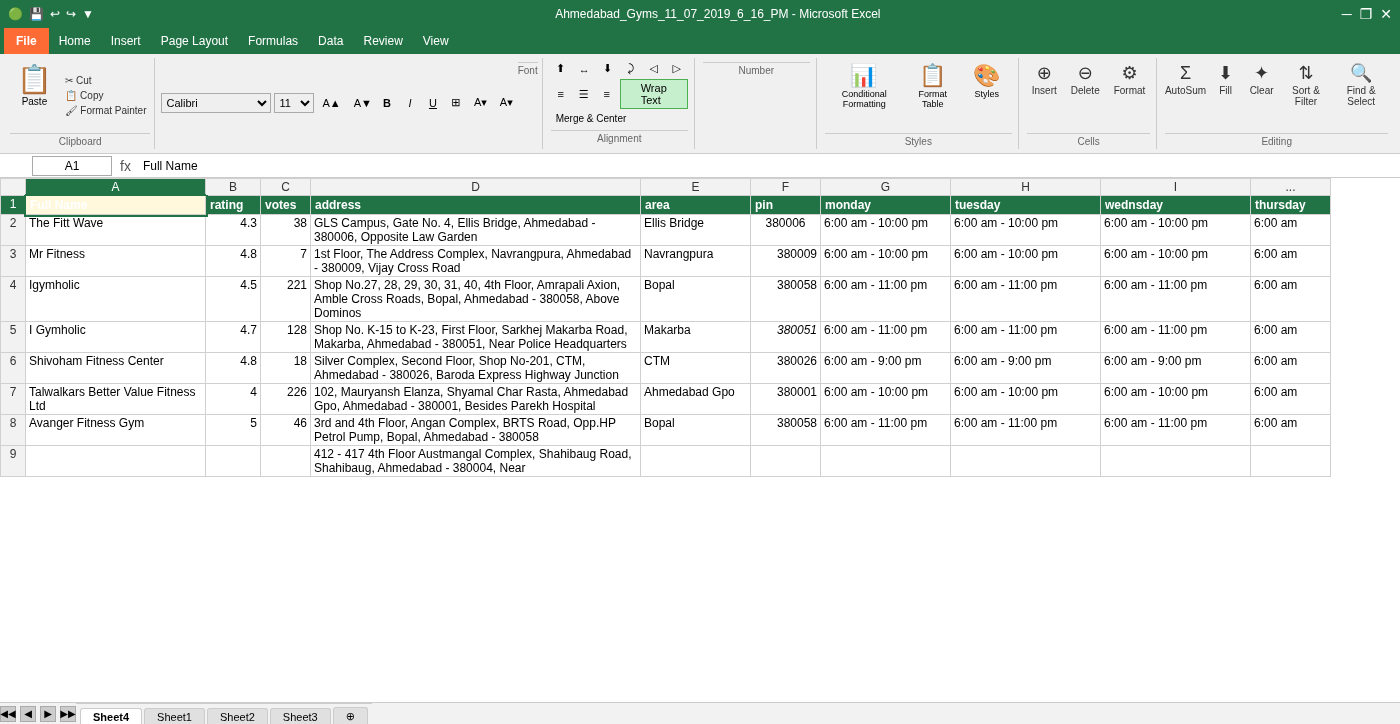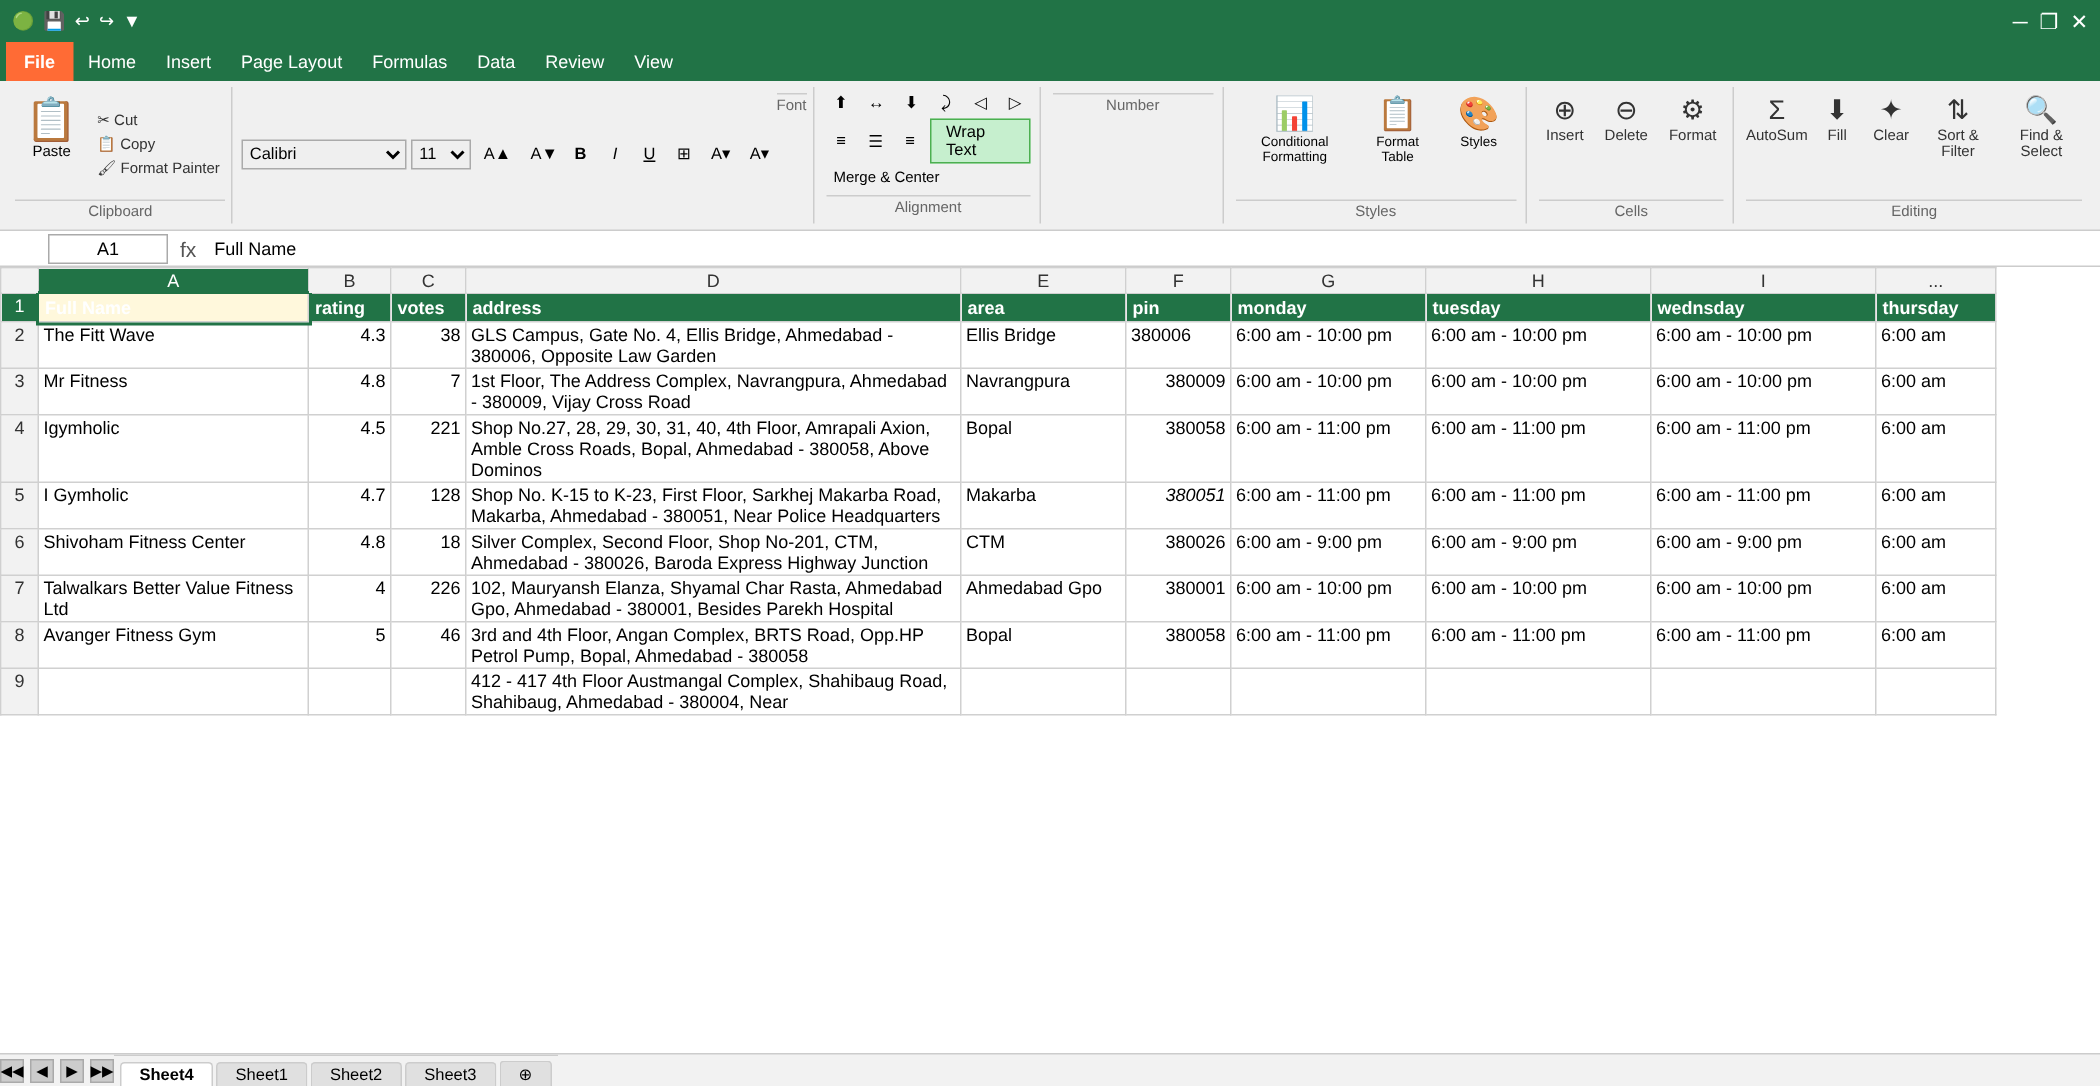"Ahmedabad_Gyms_11_07_2019_6_16_PM -" div.title-bar-center { html: none -> <div>Ahmedabad_Gyms_11_07_2019_6_16_PM - Microsoft Excel</div> }
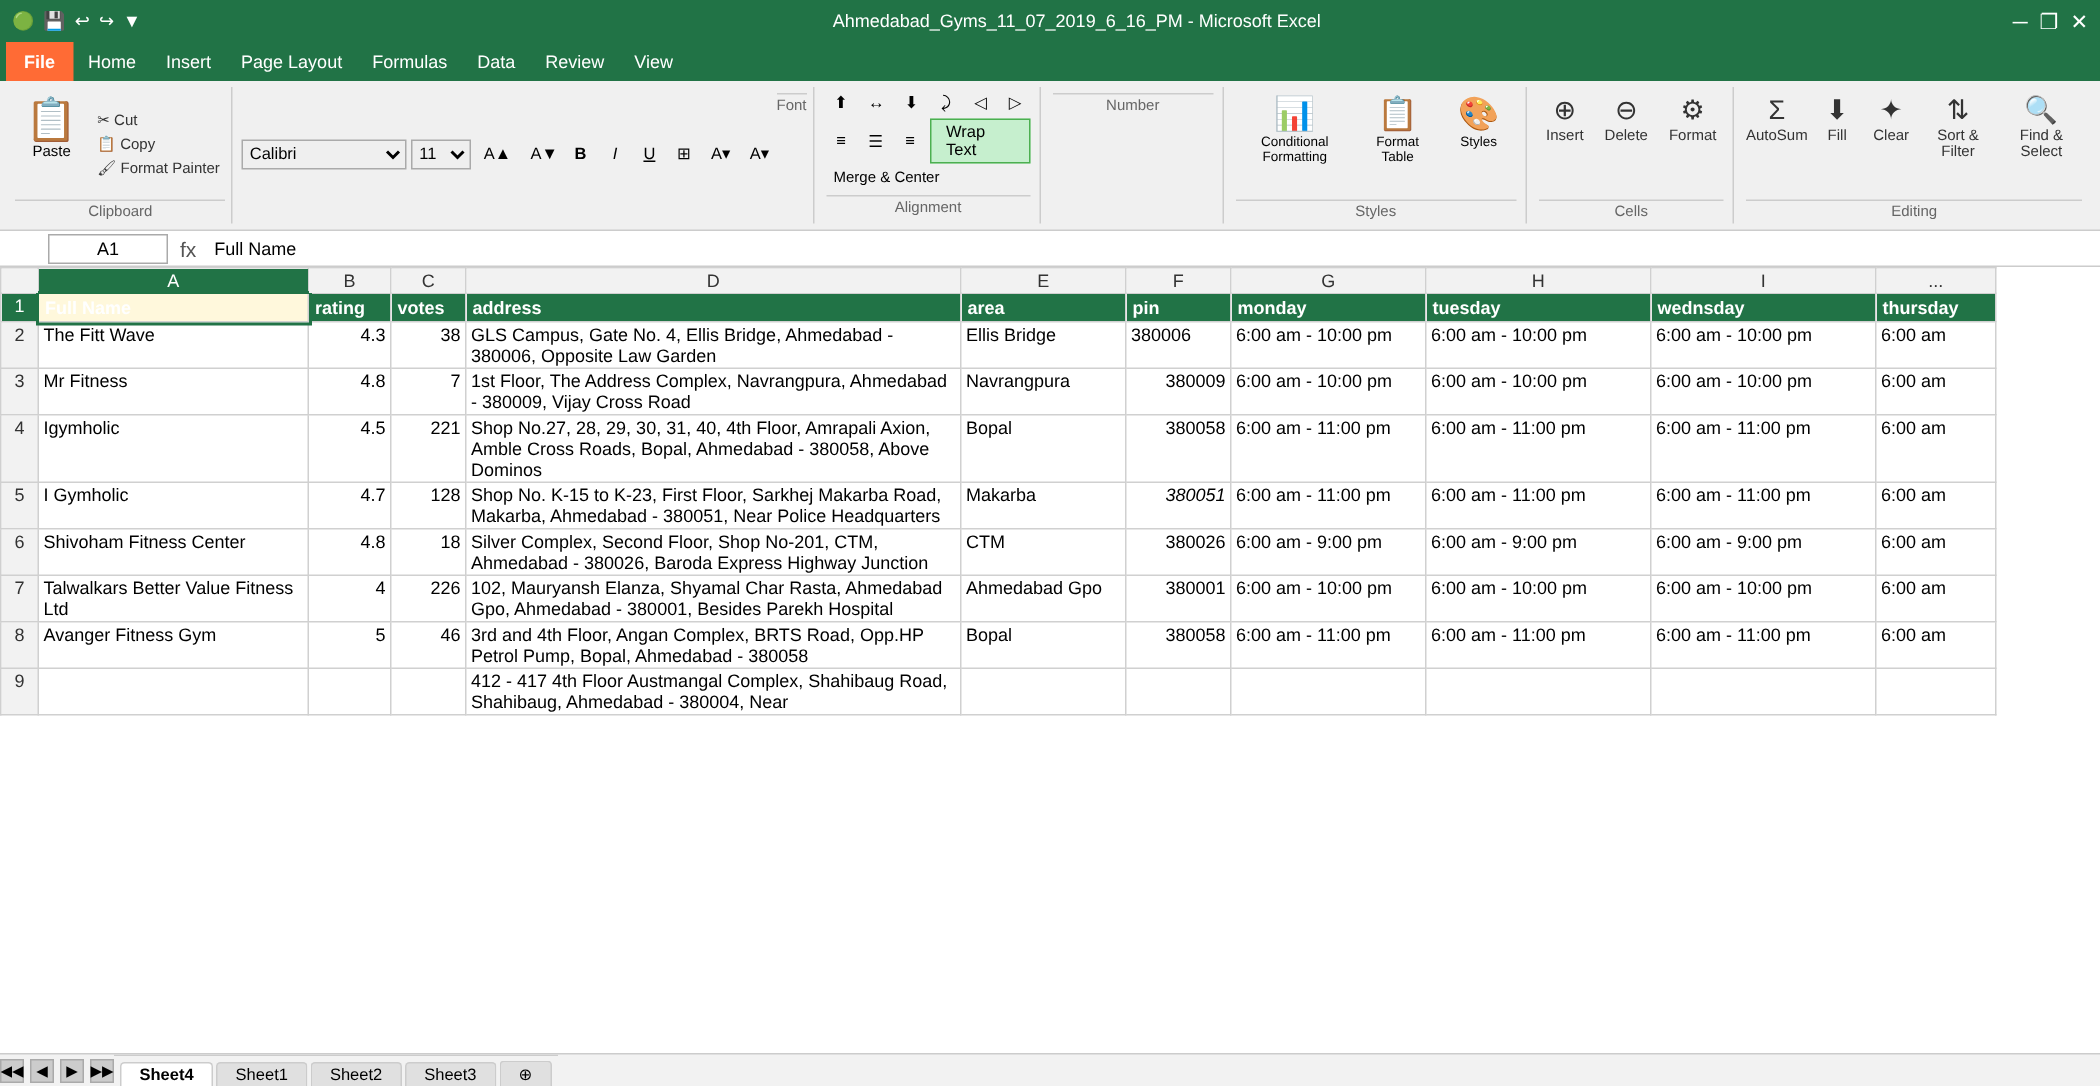"Wrap Text" .wrap-text-btn { padding: 2px 10px -> 2px 20px }
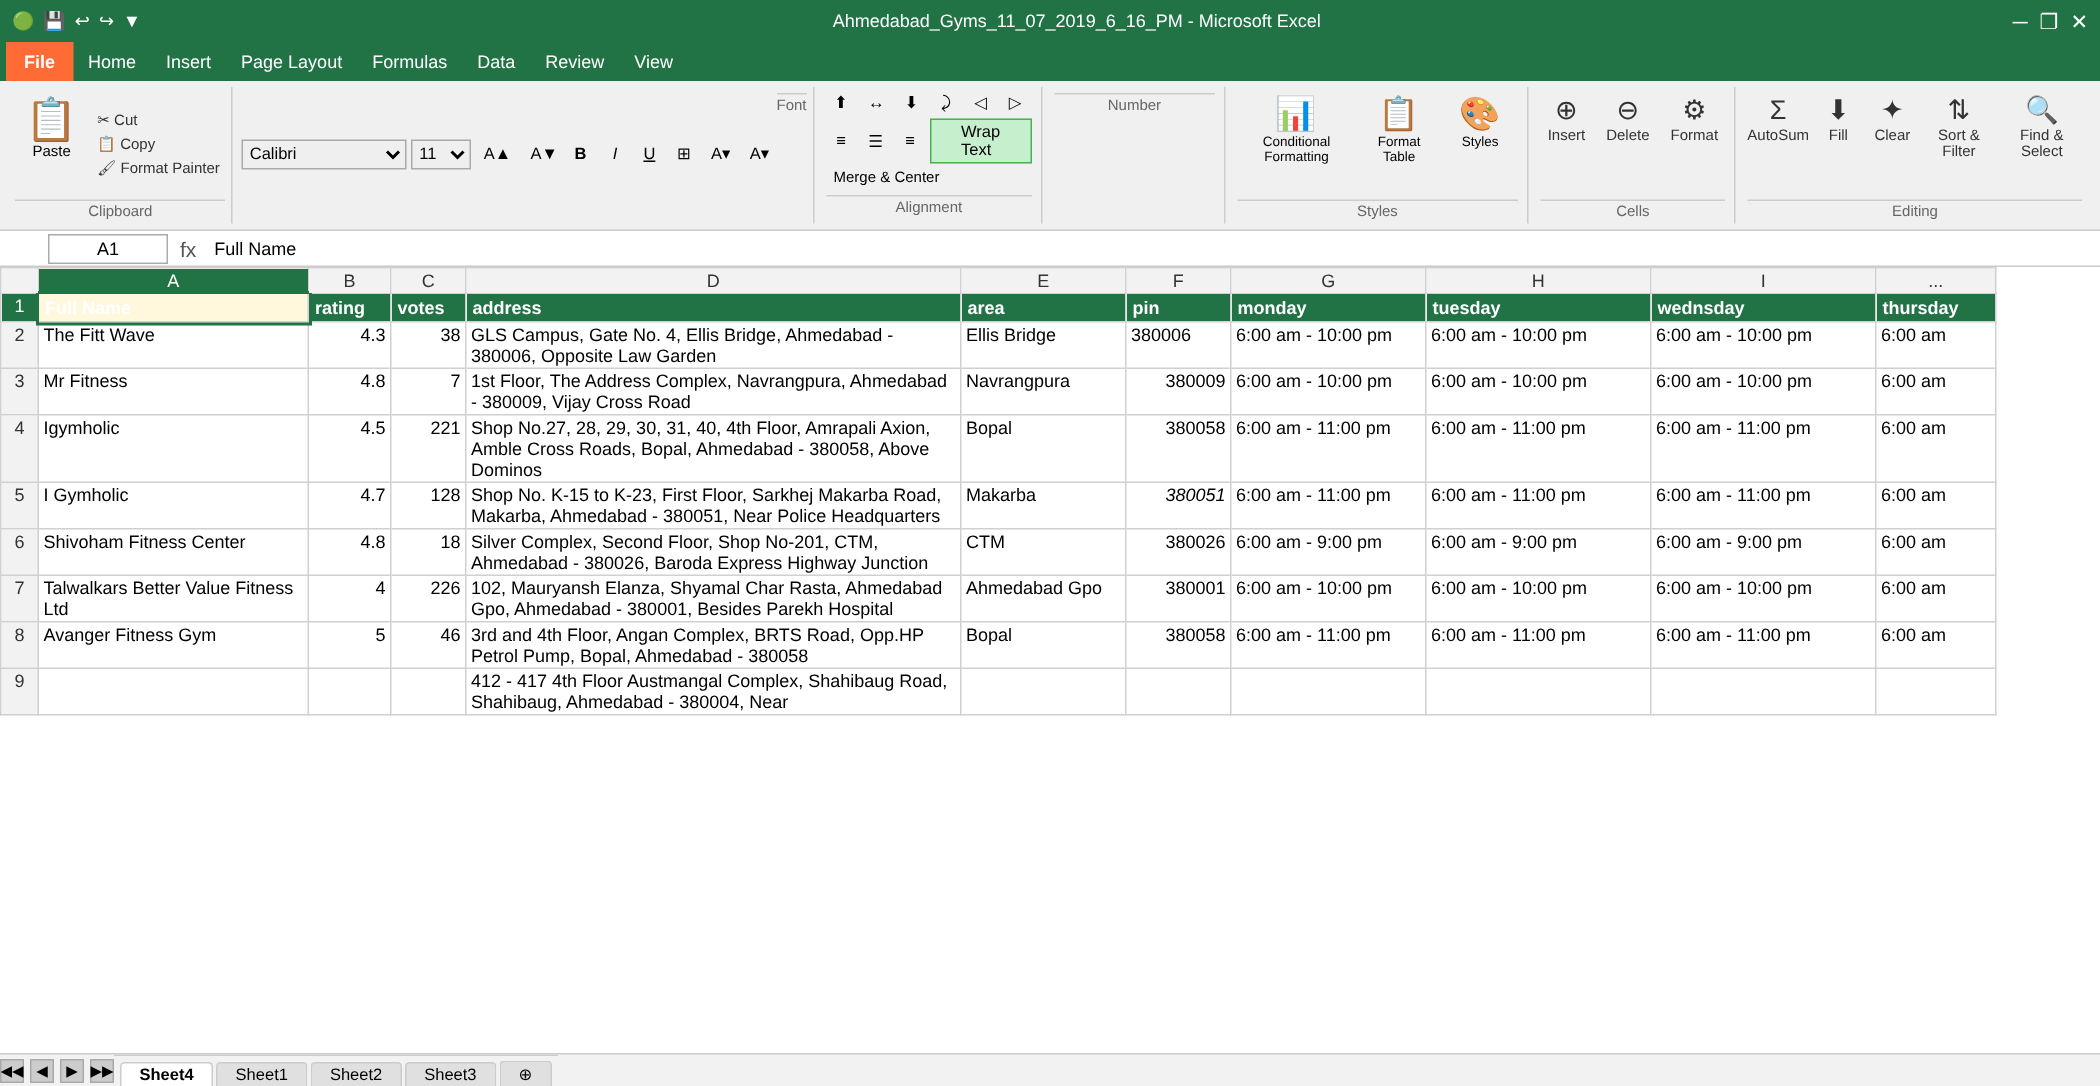"380006" td { text-align: left -> center }
